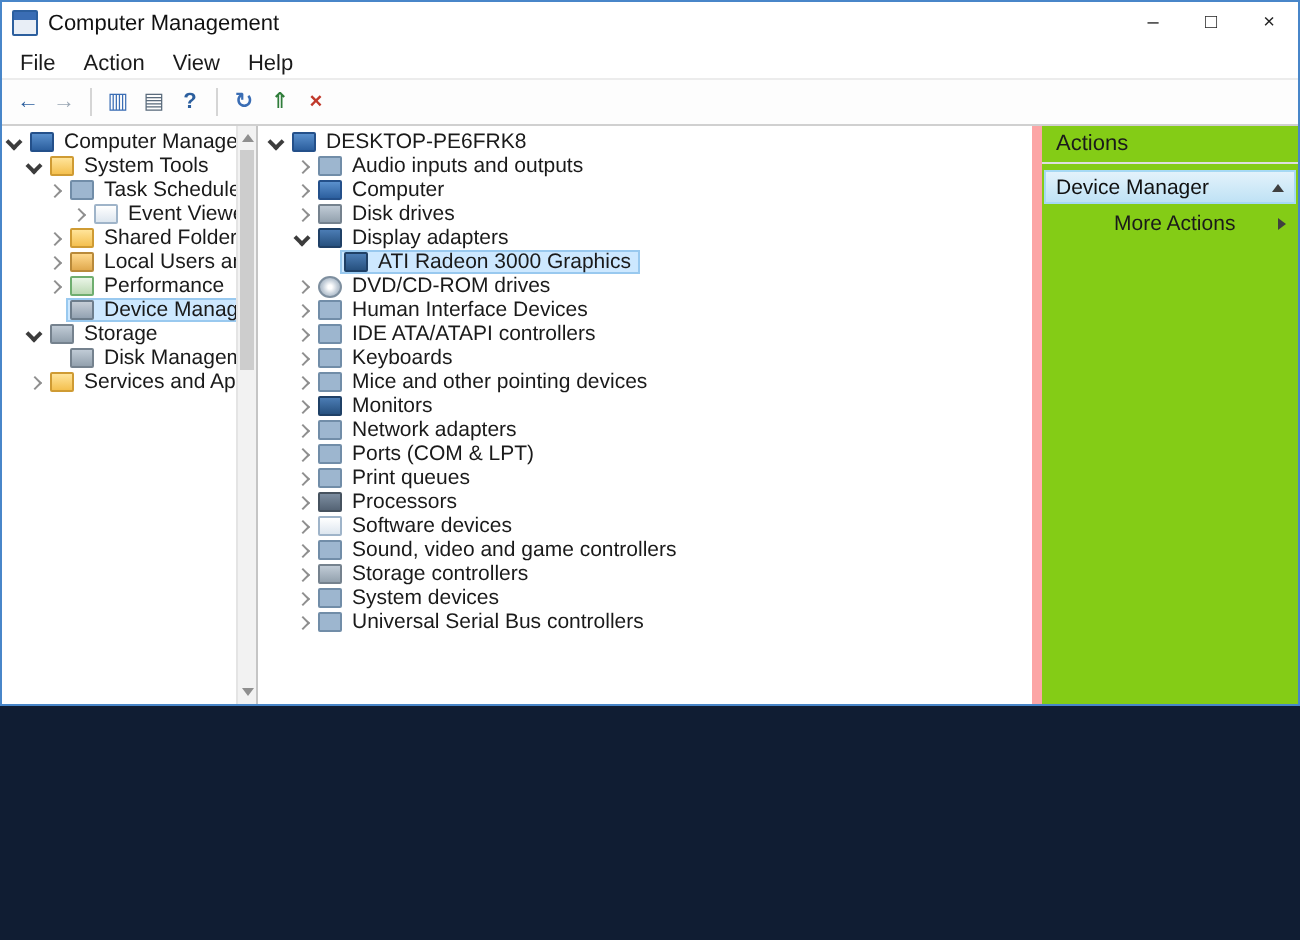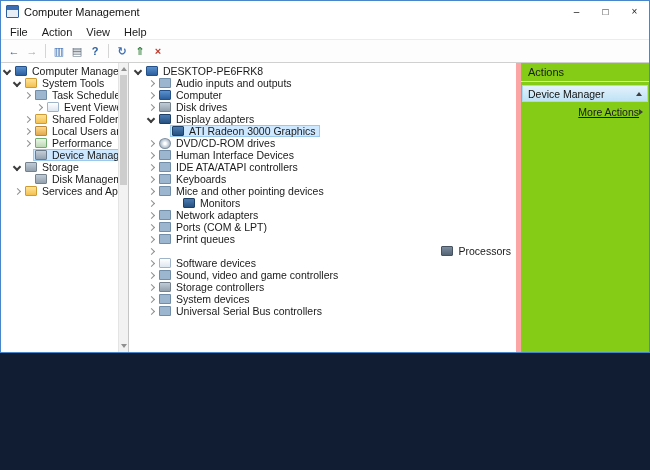"More Actions" .more-actions { justify-content: flex-end -> space-between; text-decoration: underline -> none }
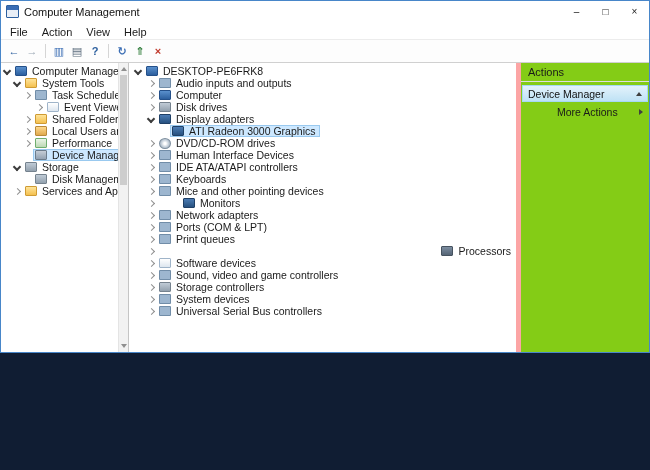"Monitors" div.trow { gap: 24px -> none }
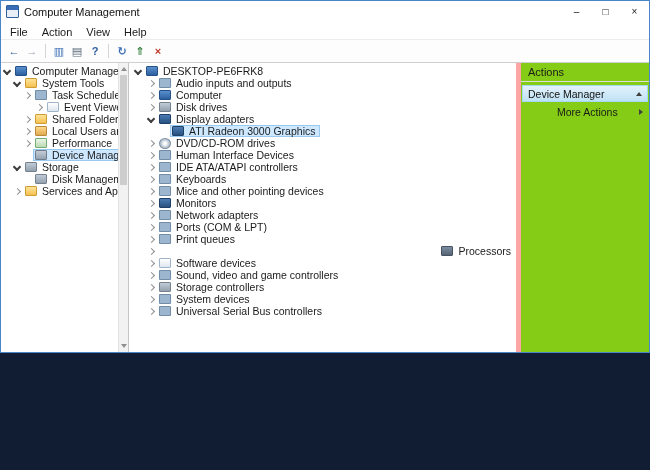"Processors" div.trow { justify-content: space-between -> none }
